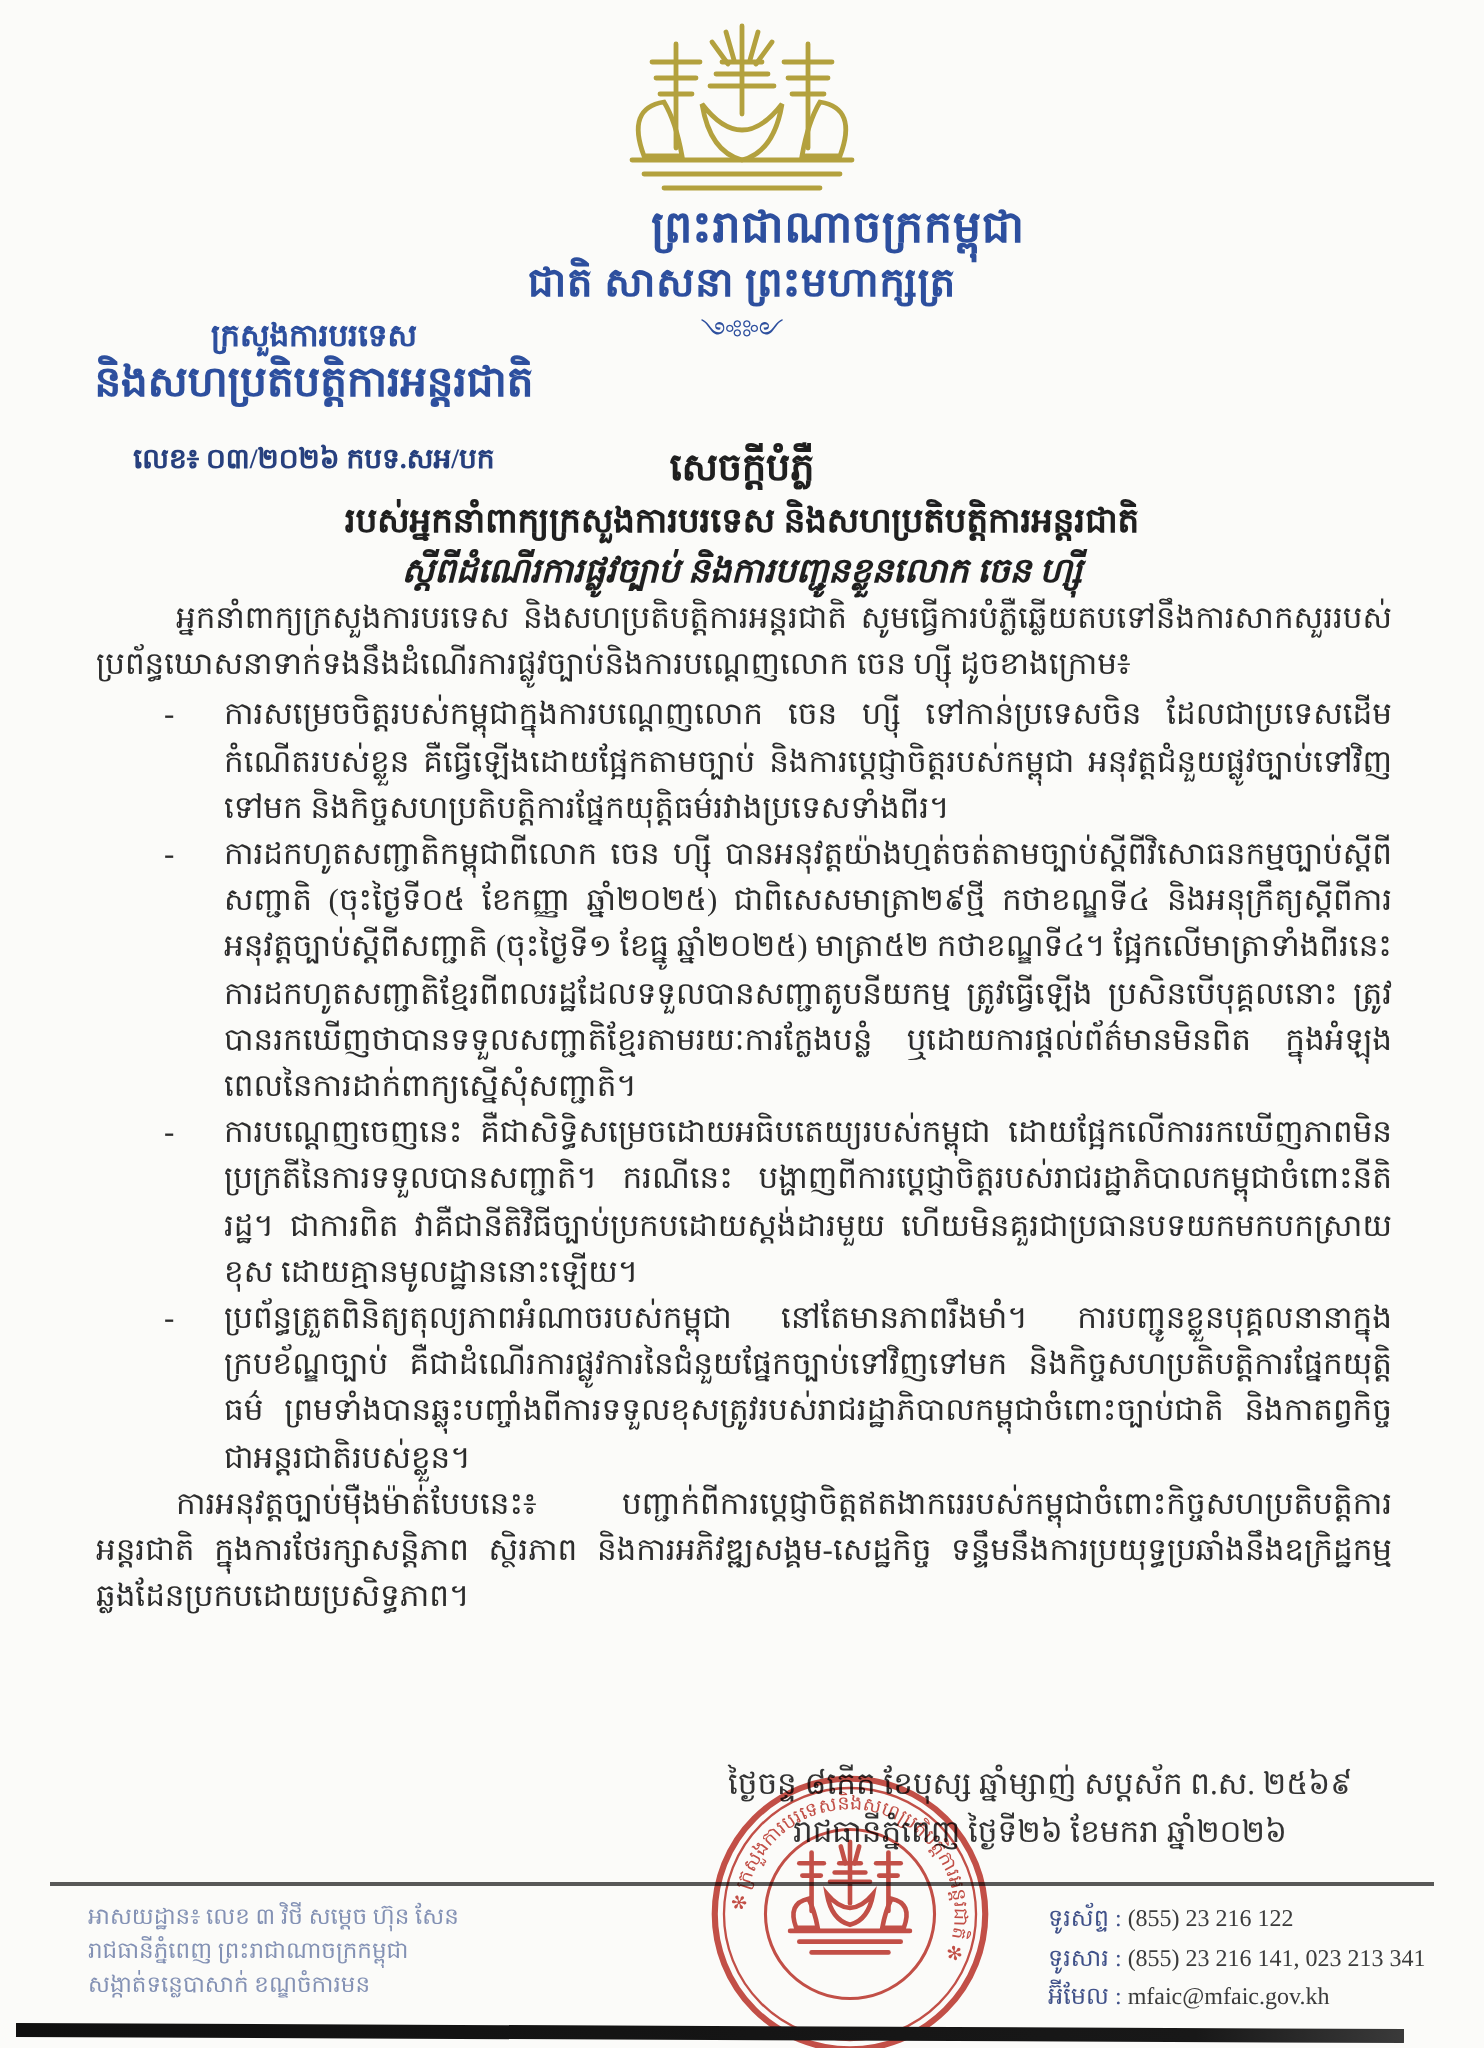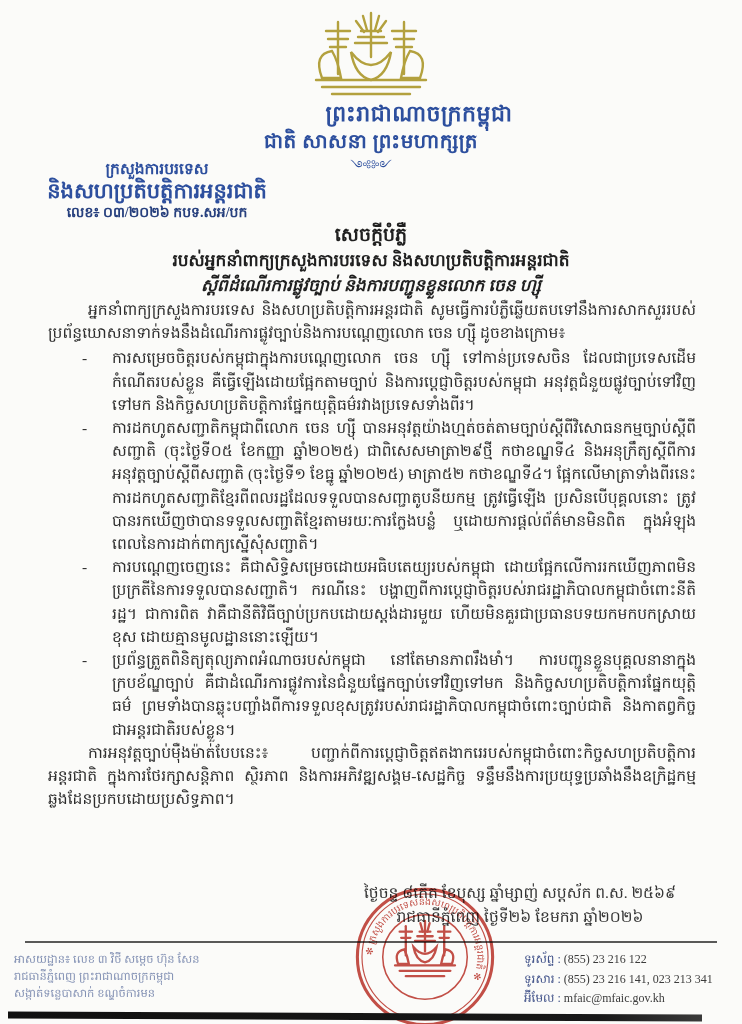"លេខ៖ ០៣/២០២៦ កបទ.សអ/បក" .lhnum { margin-top: none -> 18px }
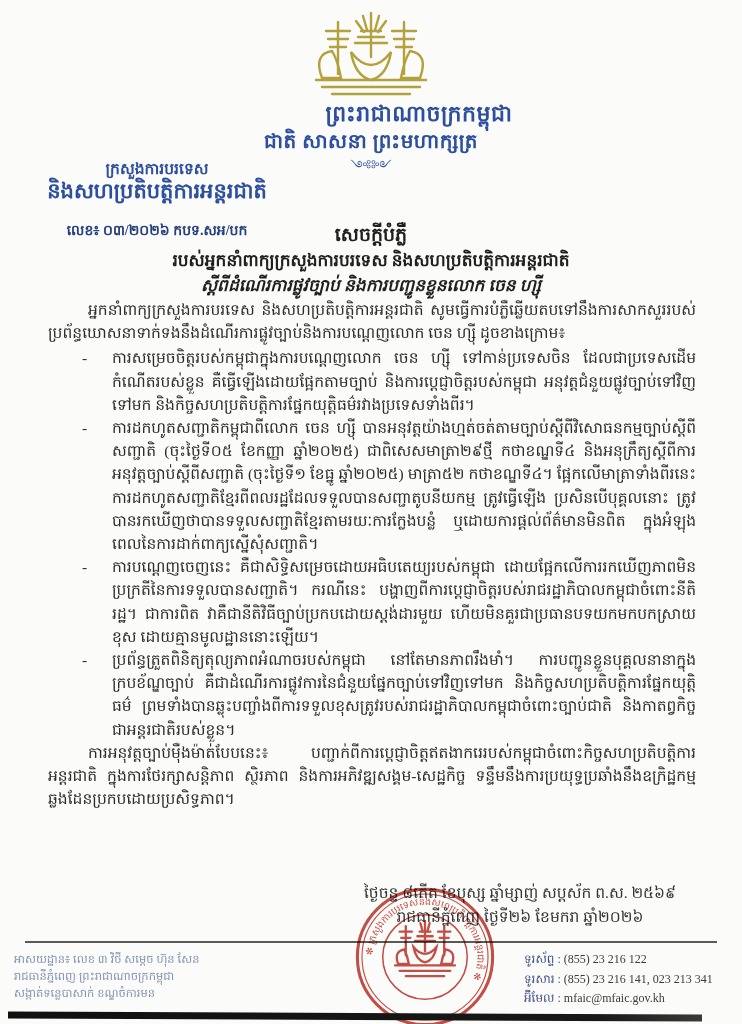"អាសយដ្ឋាន៖ លេខ ៣ វិថី សម្ដេច" .f-left { left: 14px -> 44px }
